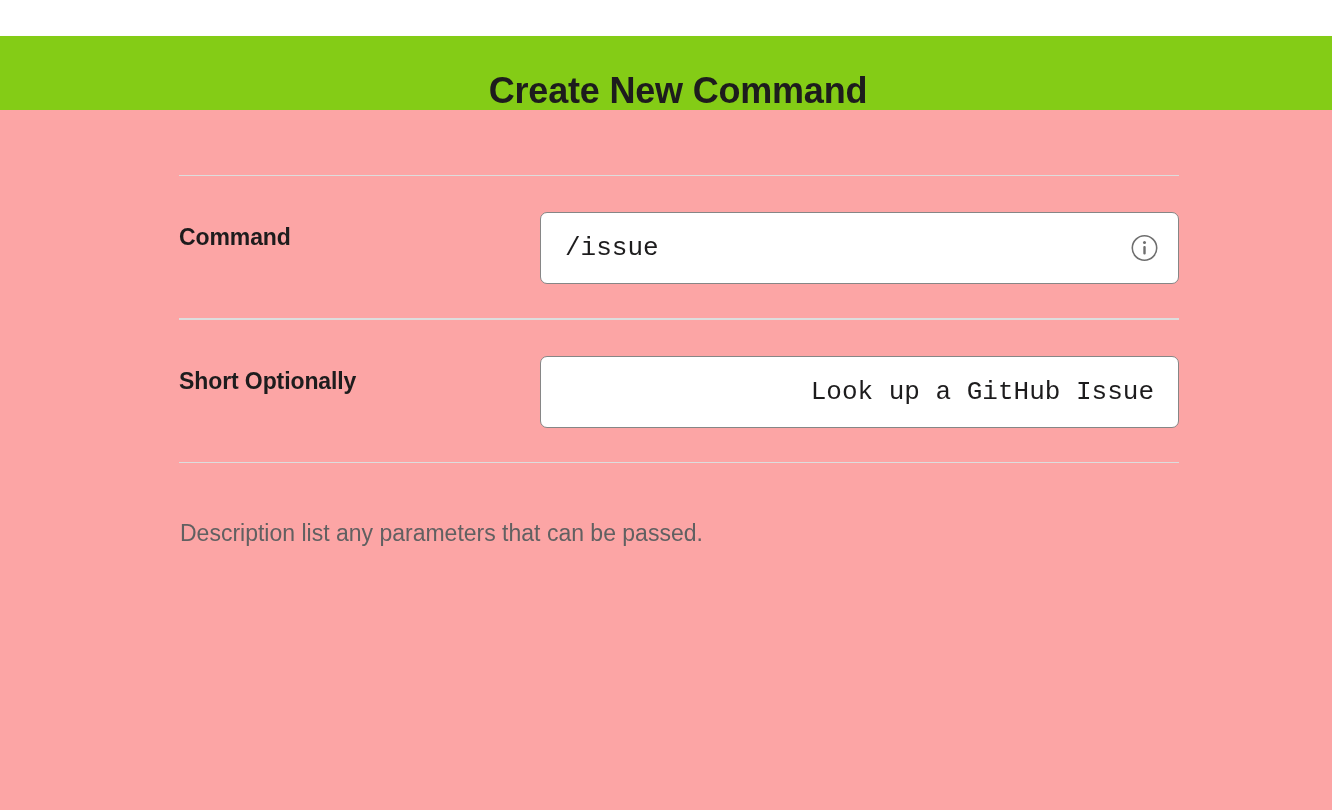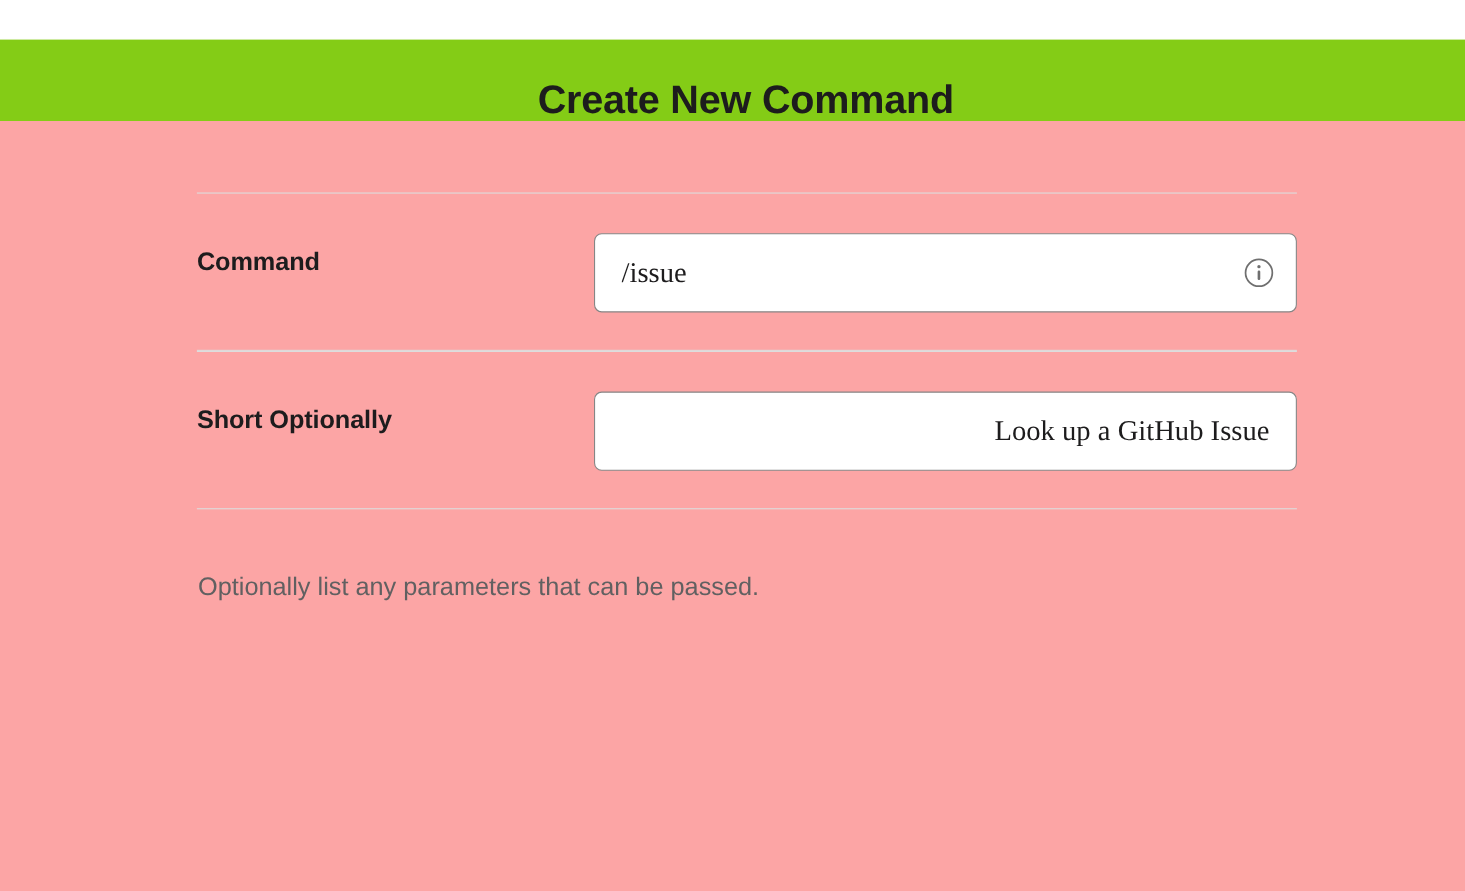"/issue" .text-input { font-family: Liberation Serif, serif -> Liberation Mono, monospace }
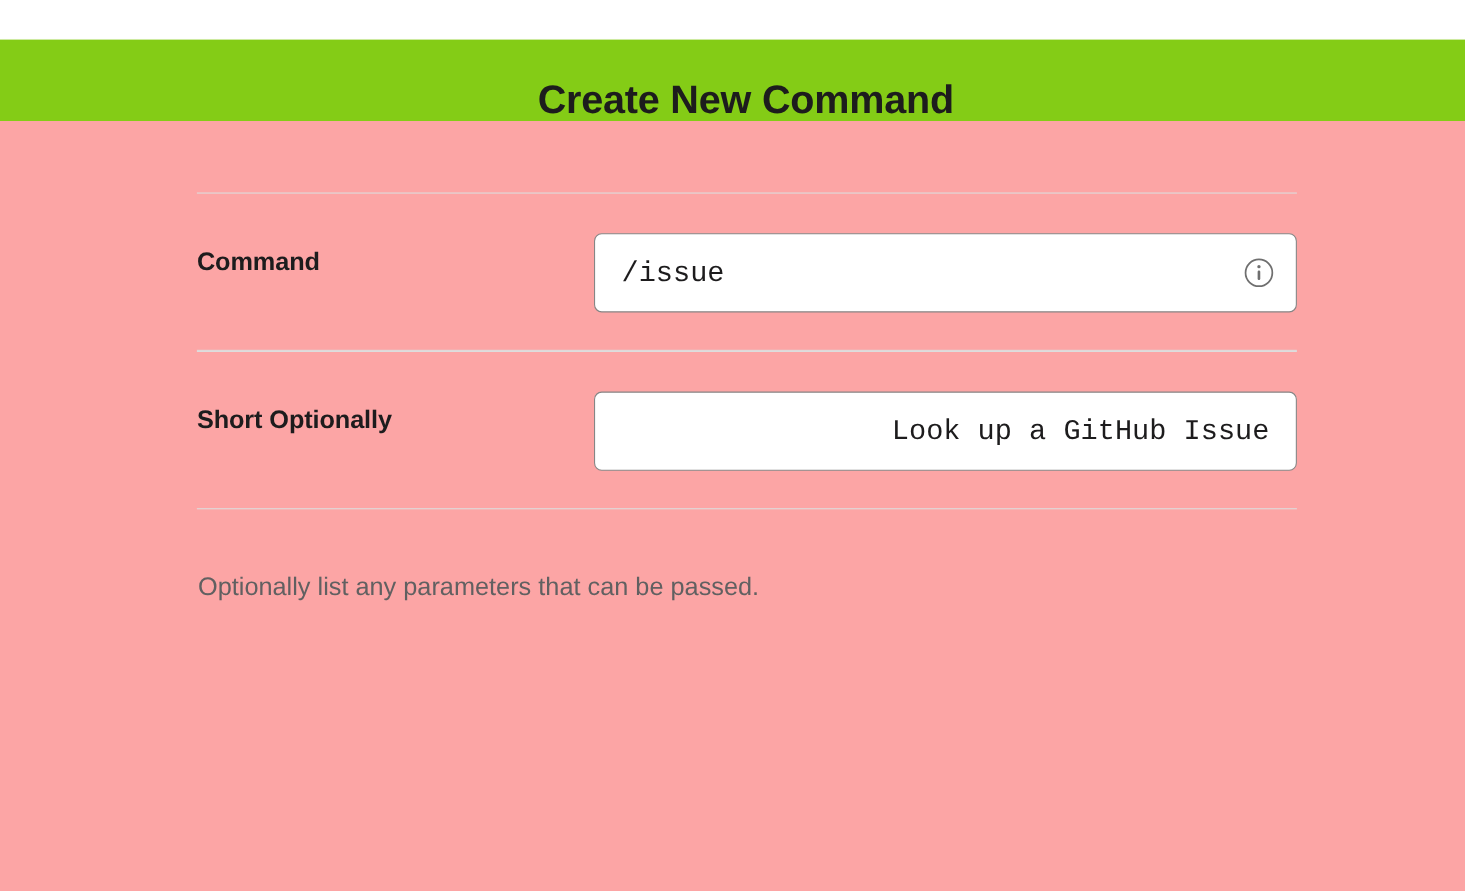"Optionally list any parameters that" div.helper-text { text: Optionally -> Description }
